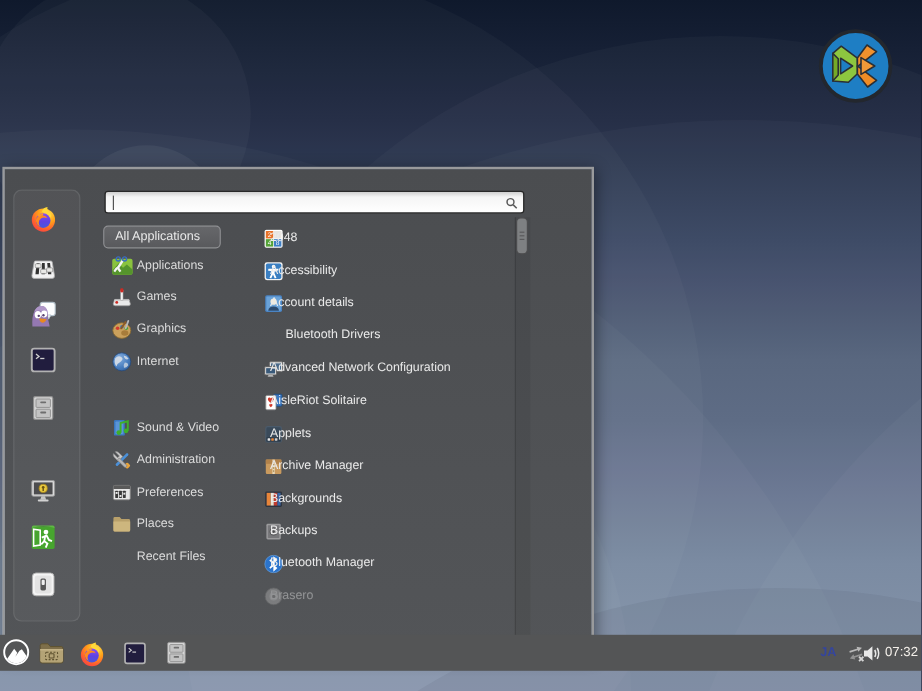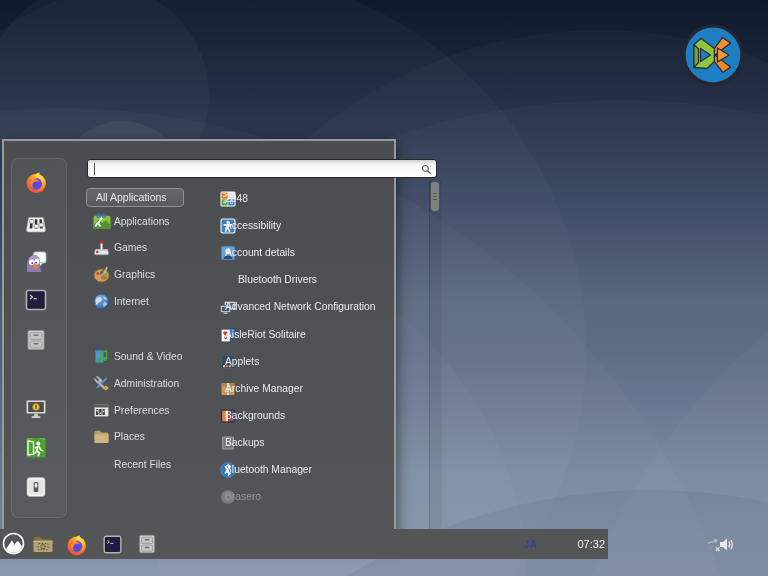"All Applications" #menu { width: 394px -> 493px }
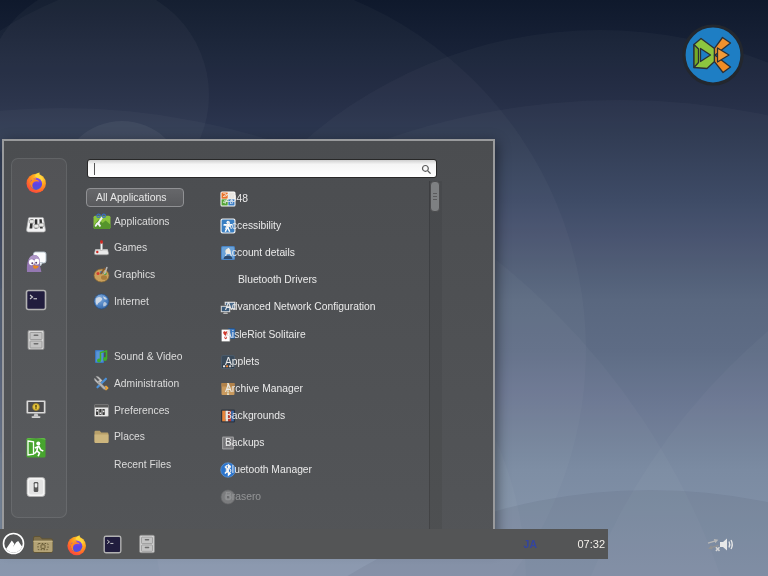"JA" #panel { width: 608px -> 768px }
